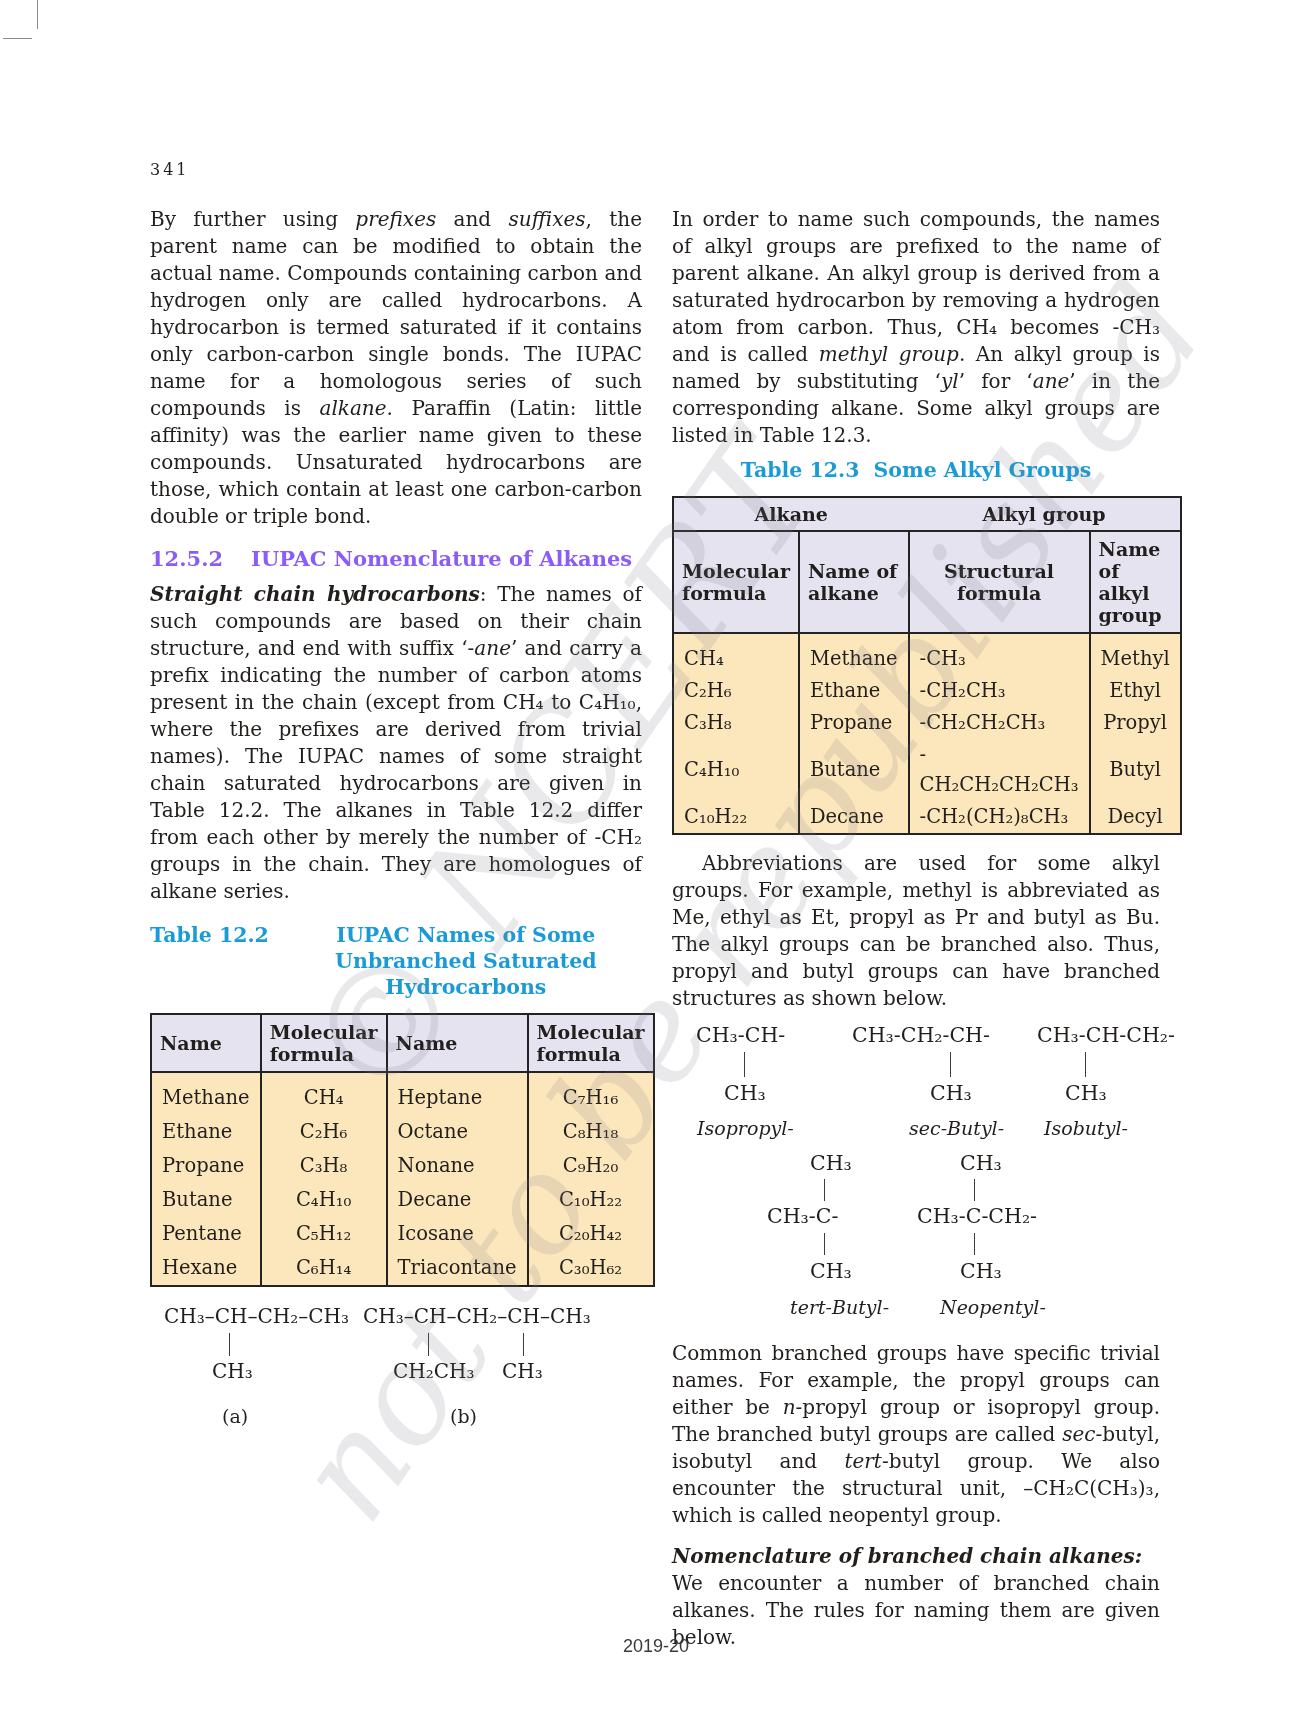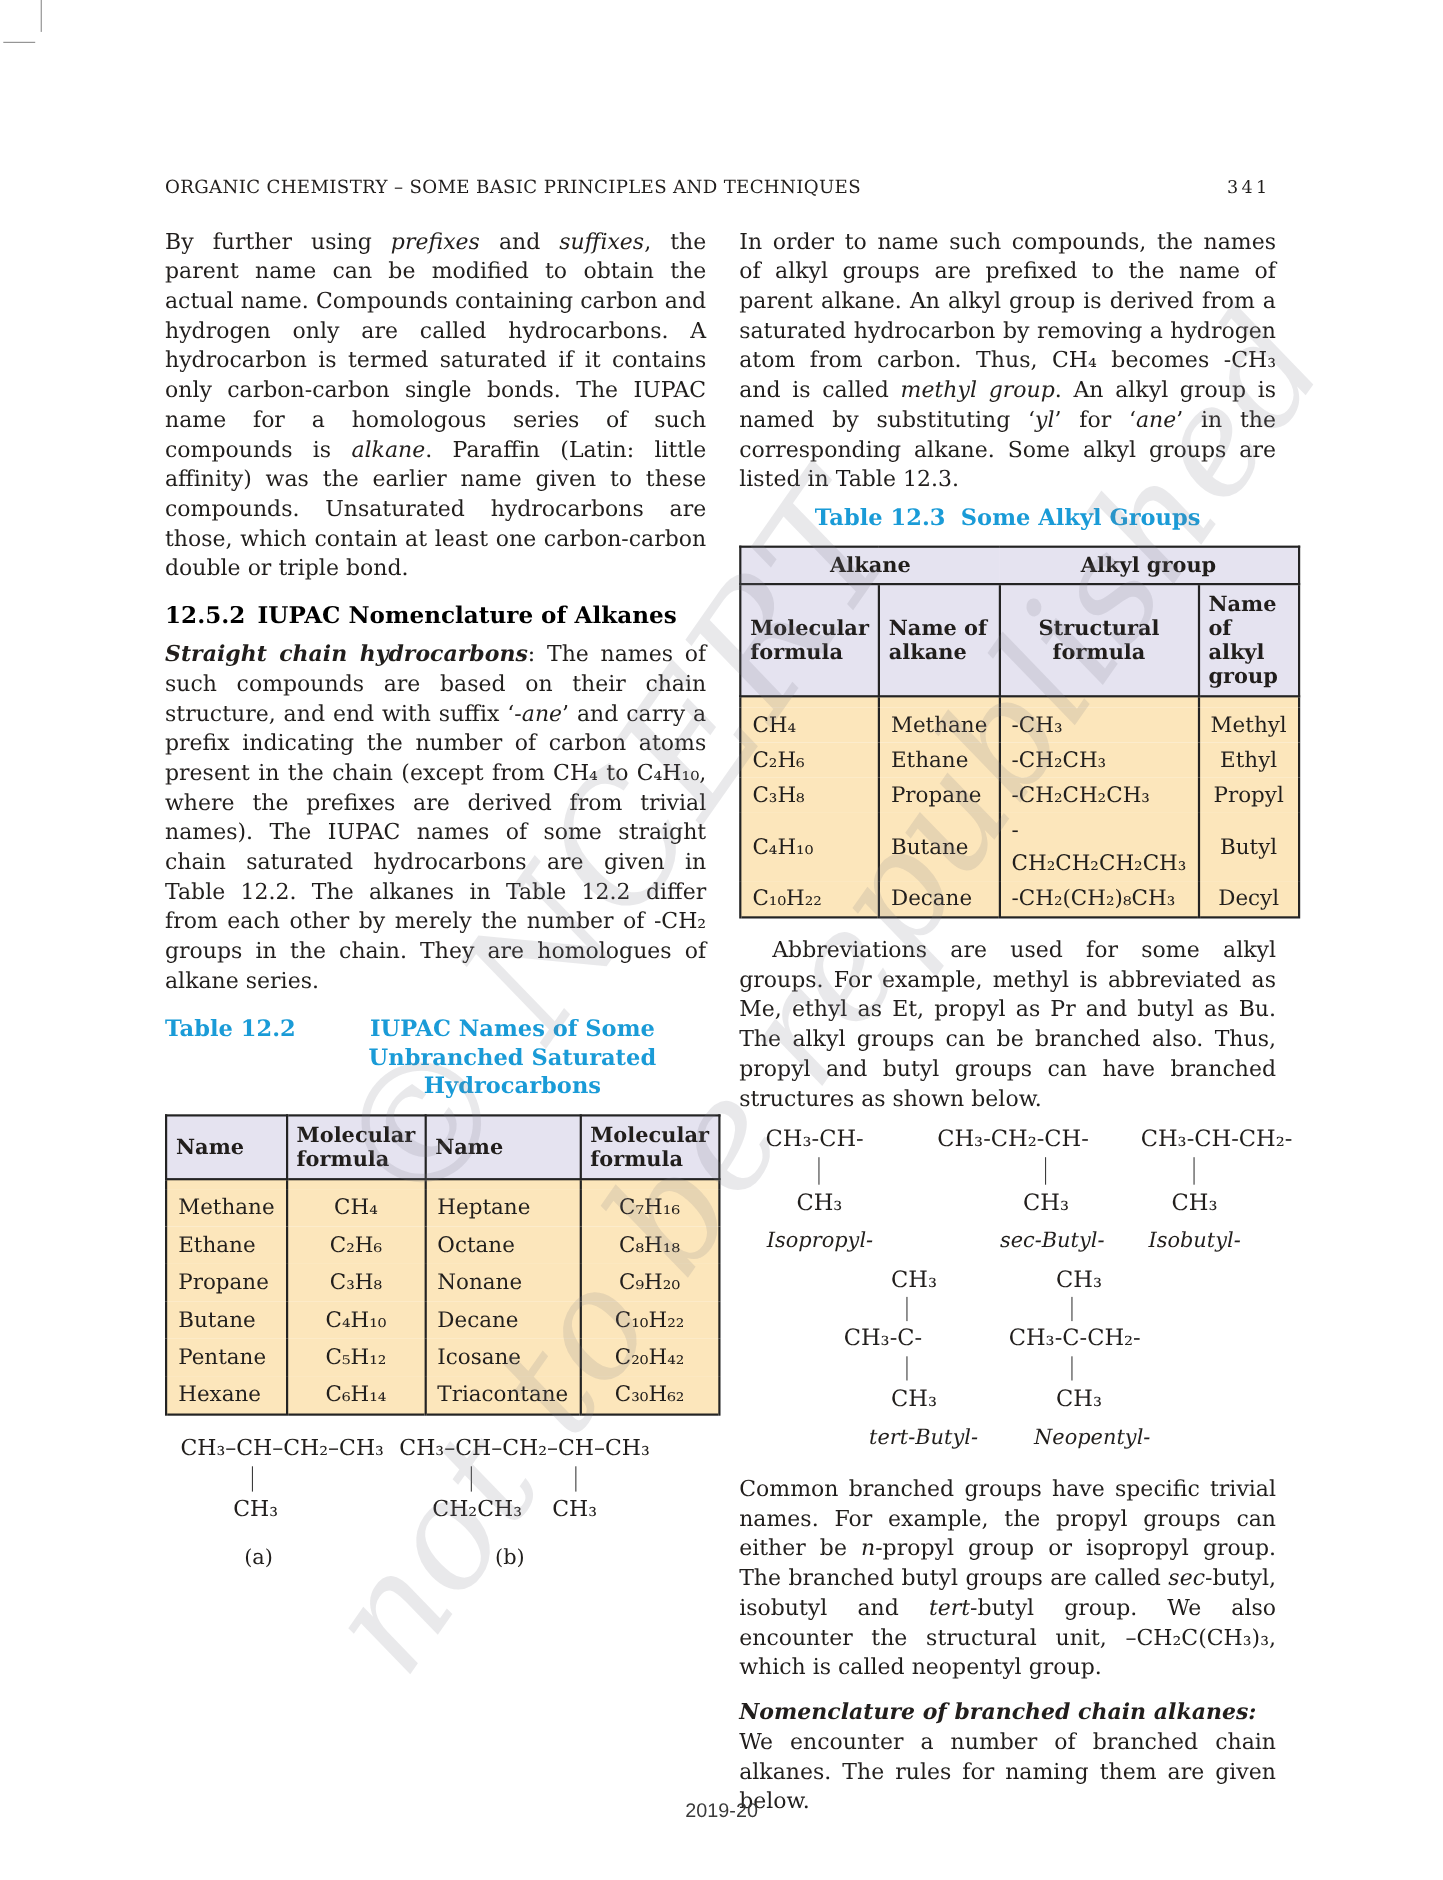"ORGANIC CHEMISTRY – SOME BASIC" span.ht { html: <span>ORGANIC CHEMISTRY – SOME BASIC PRINCIPLES AND TECHNIQUES</span> -> none }
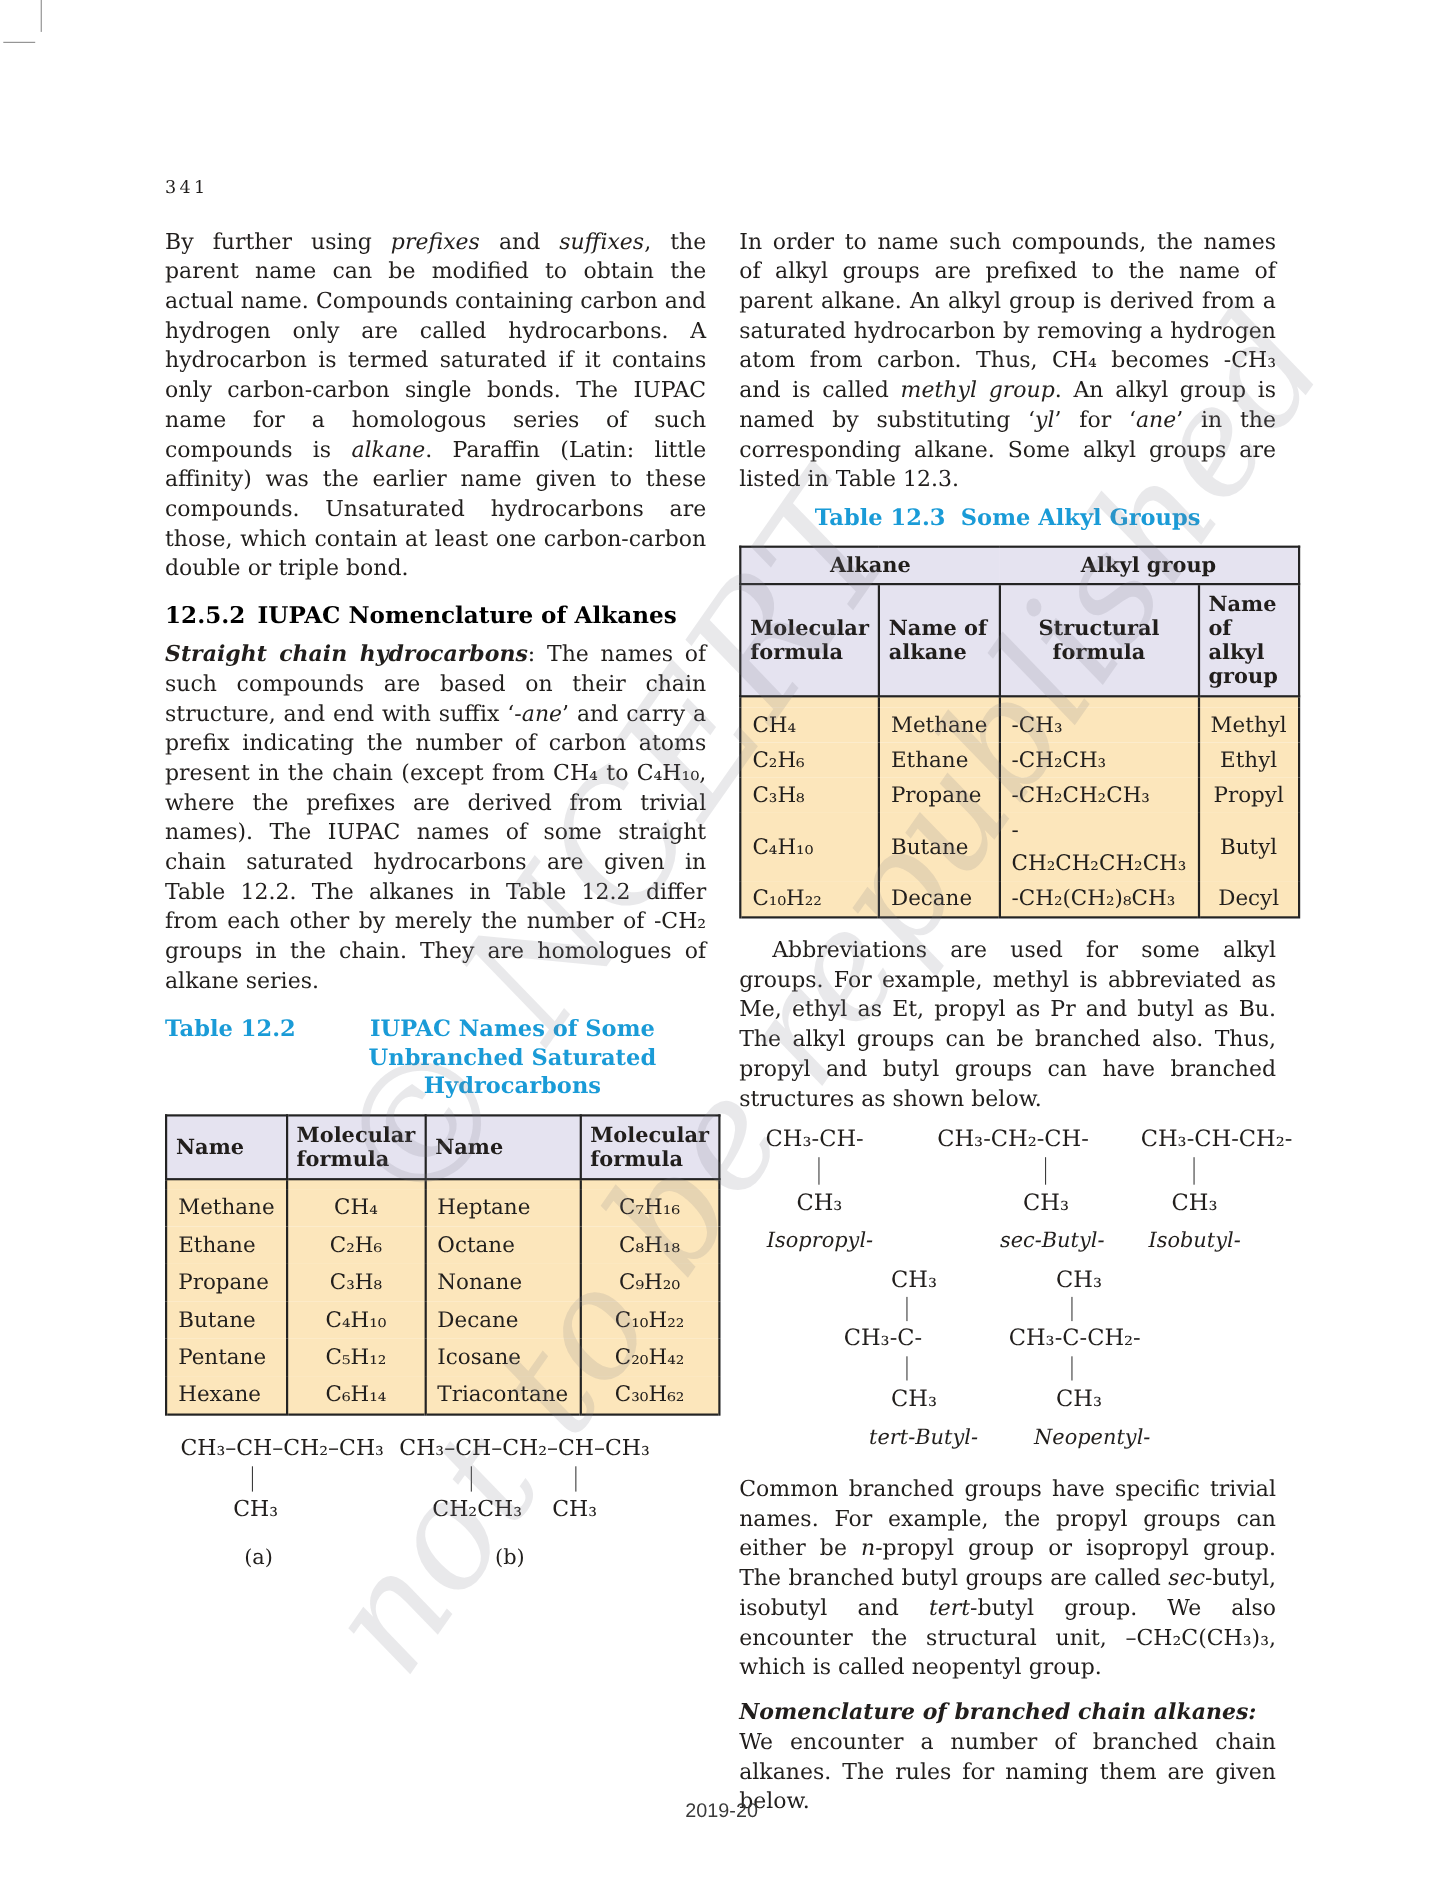"12.5.2" .sec-head { color: #000000 -> #8b5cf6; gap: 11px -> 28px }
